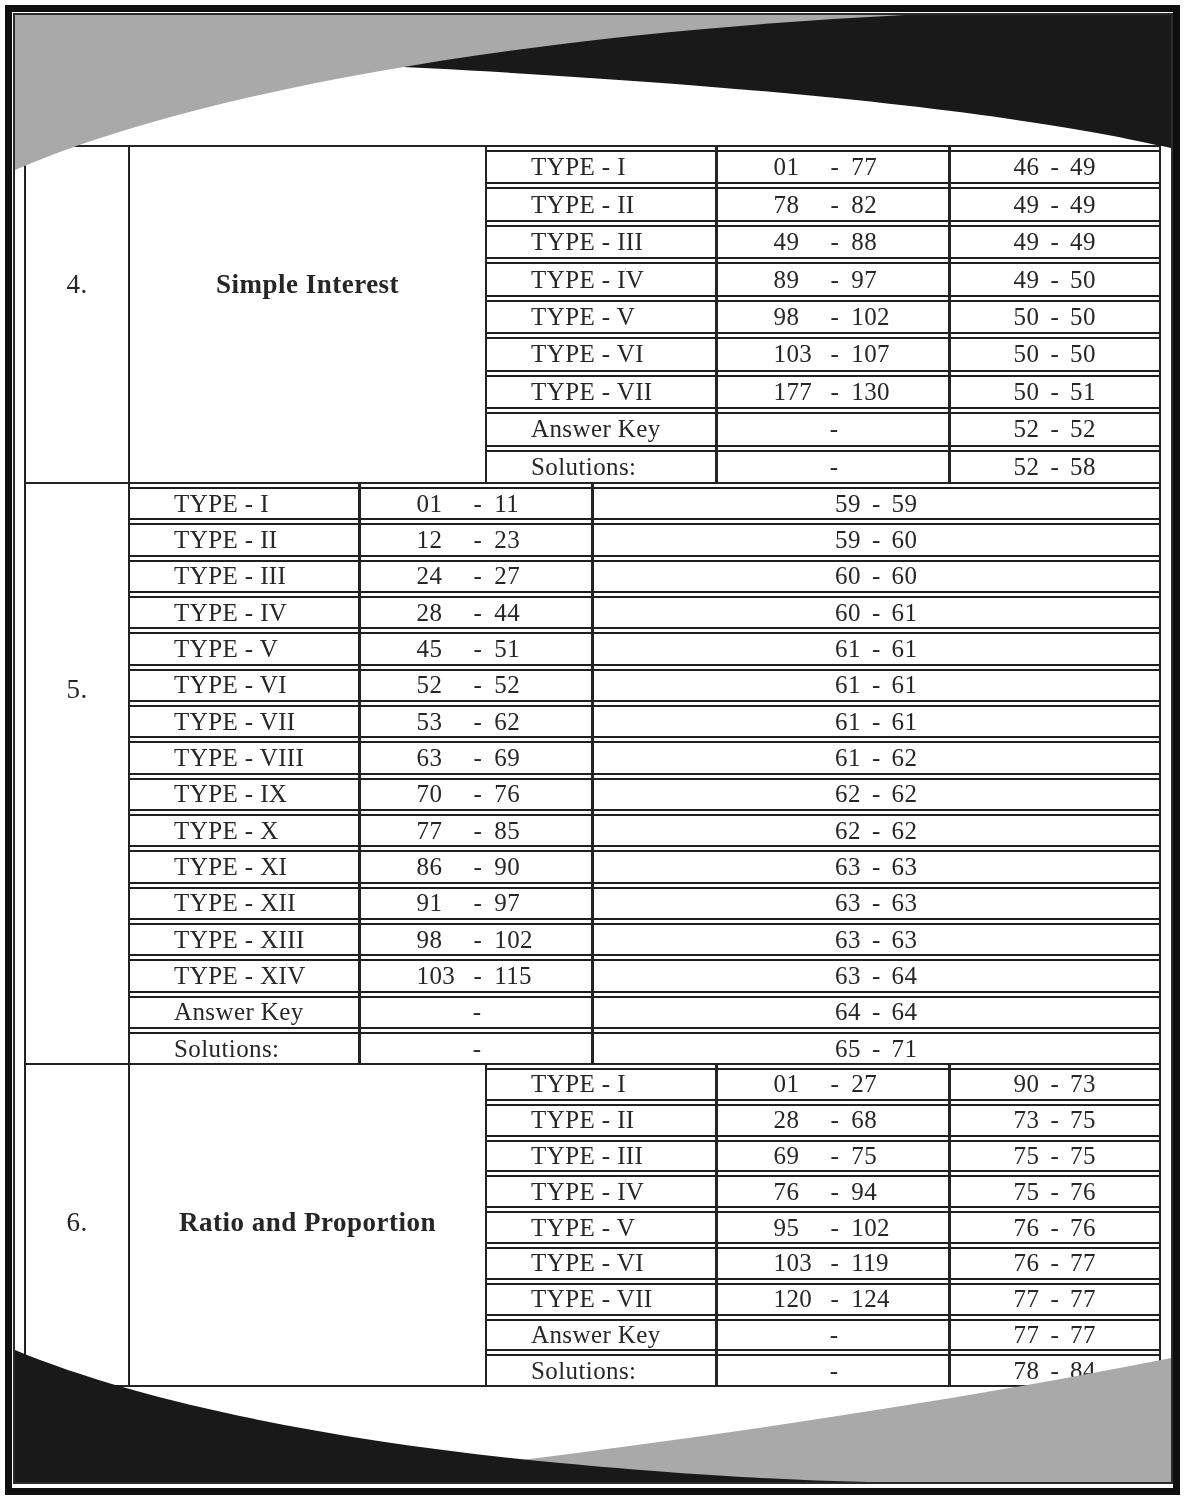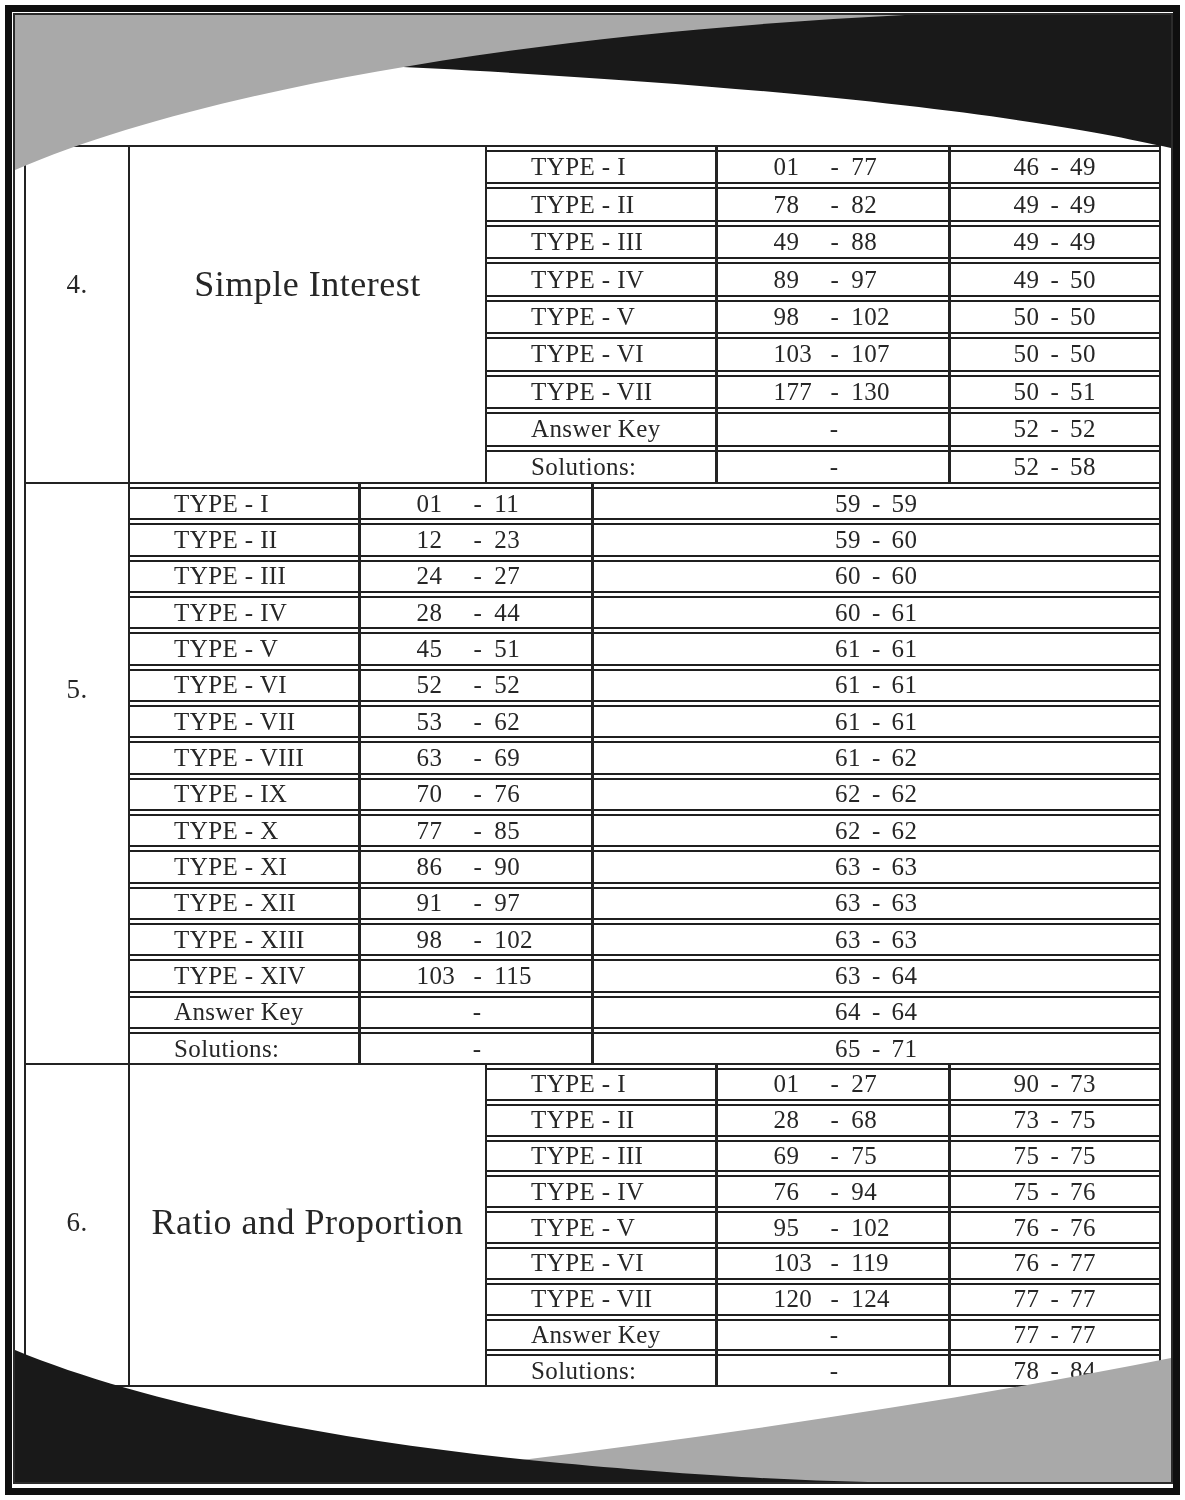"Simple Interest" .name { font-size: 36px -> 27px; font-weight: none -> bold }
